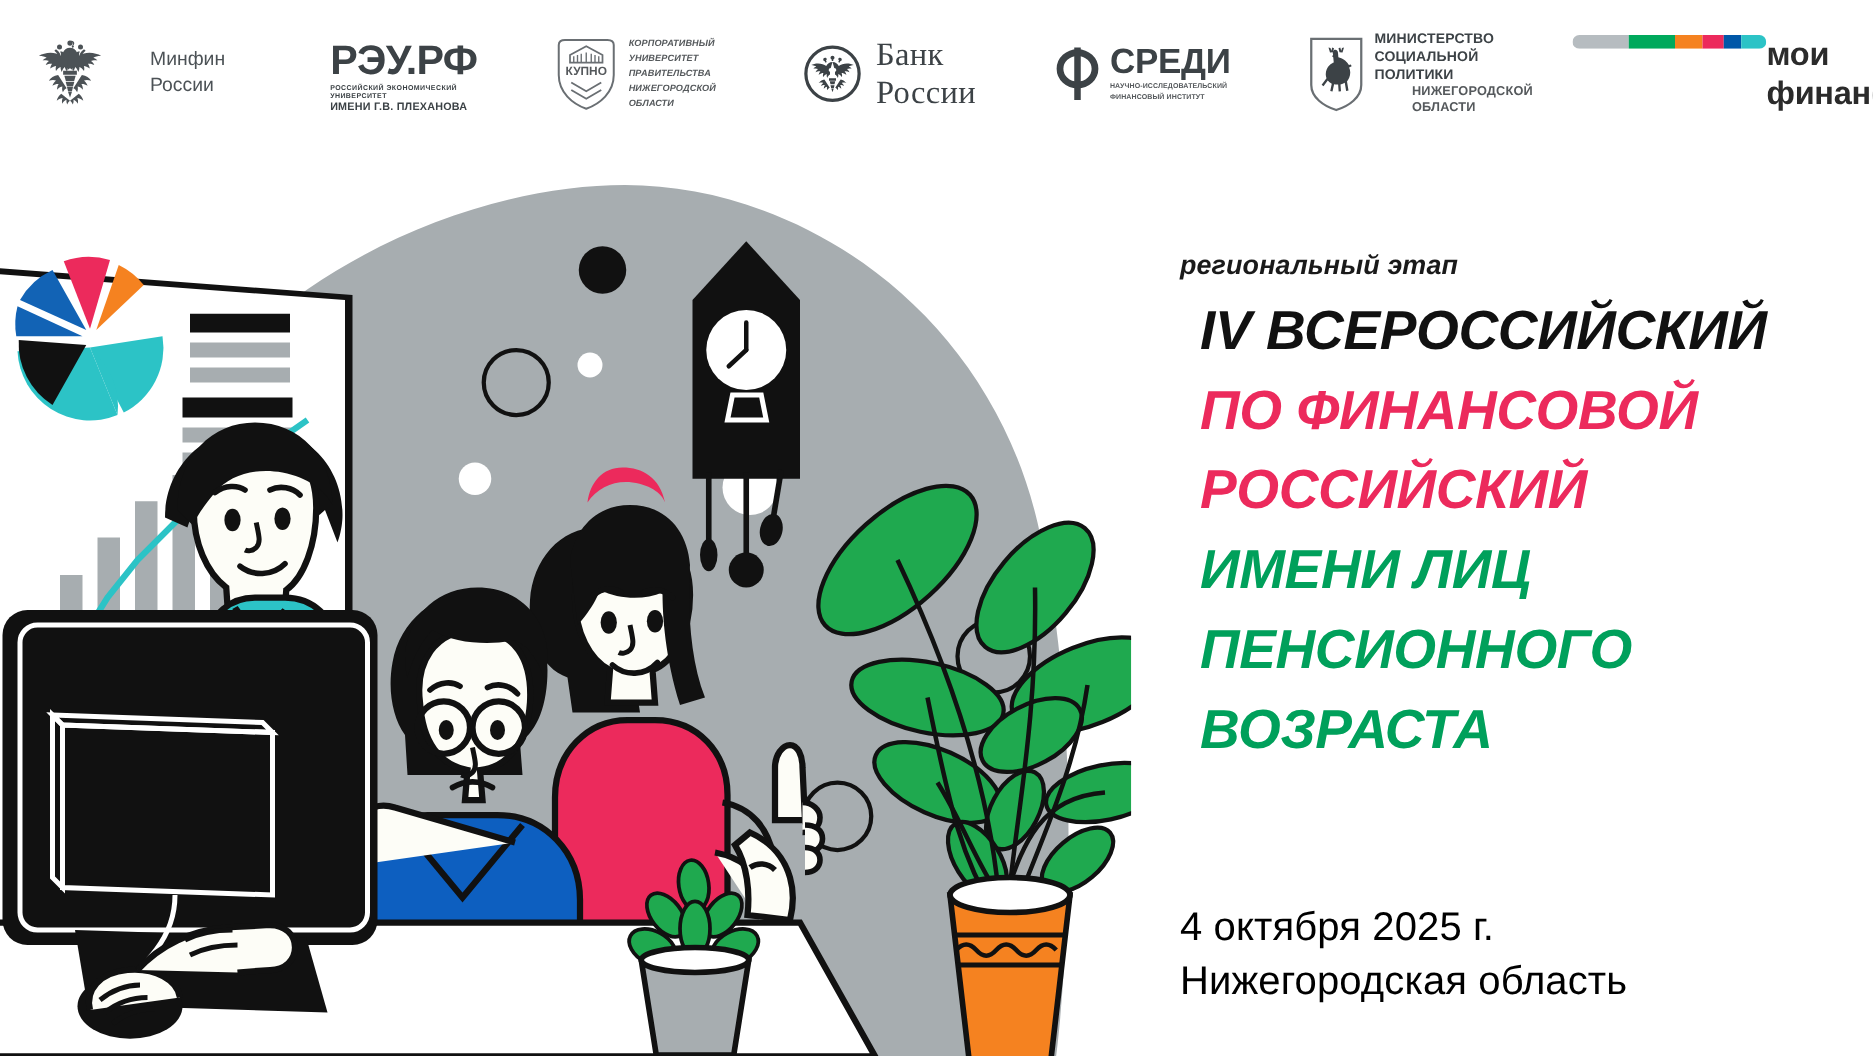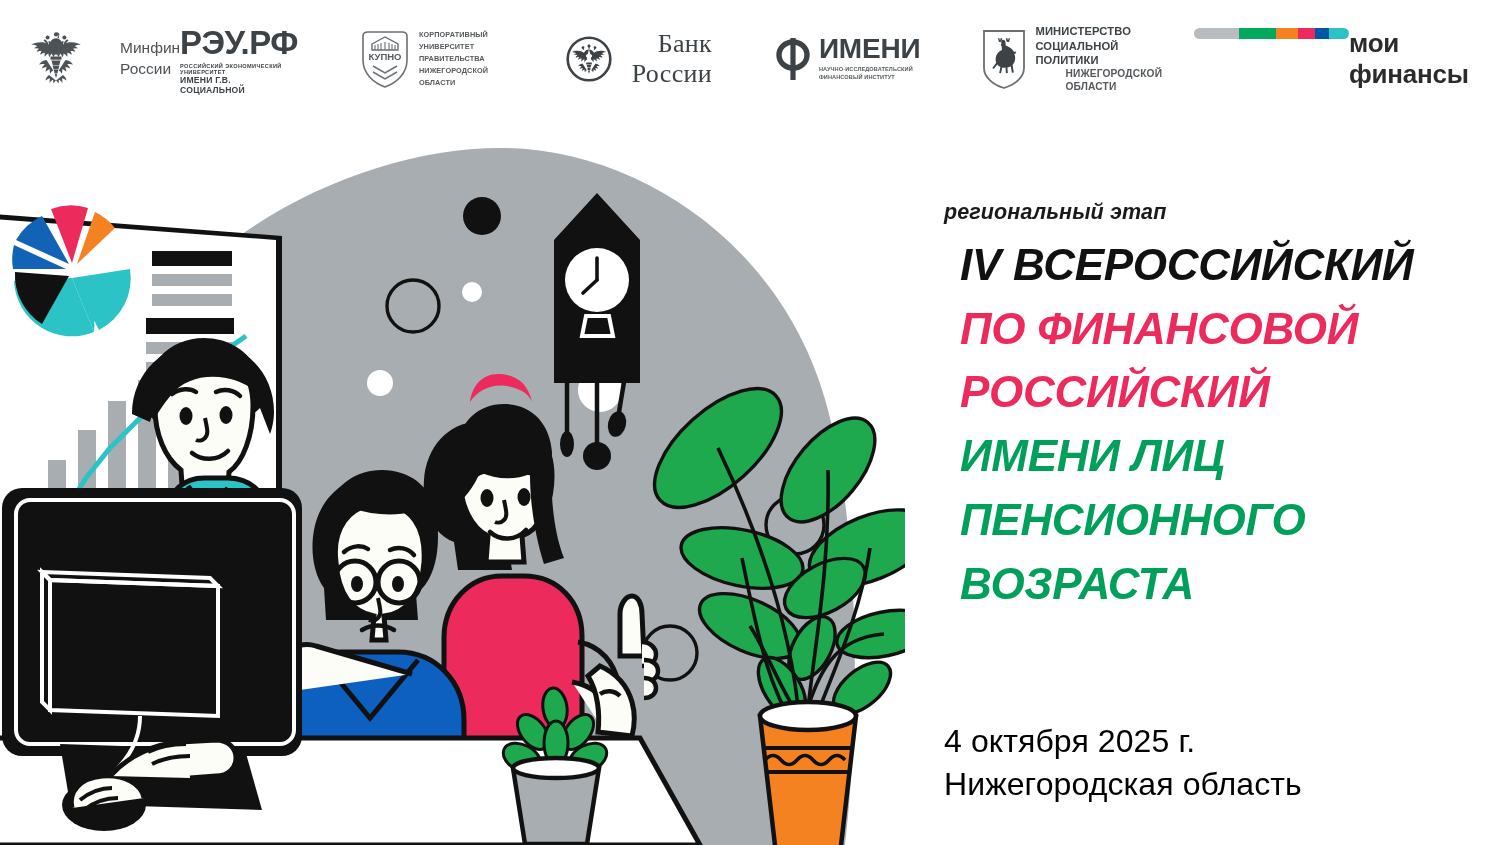"РЭУ.РФ" .logo-rea { margin-left: none -> 84px }
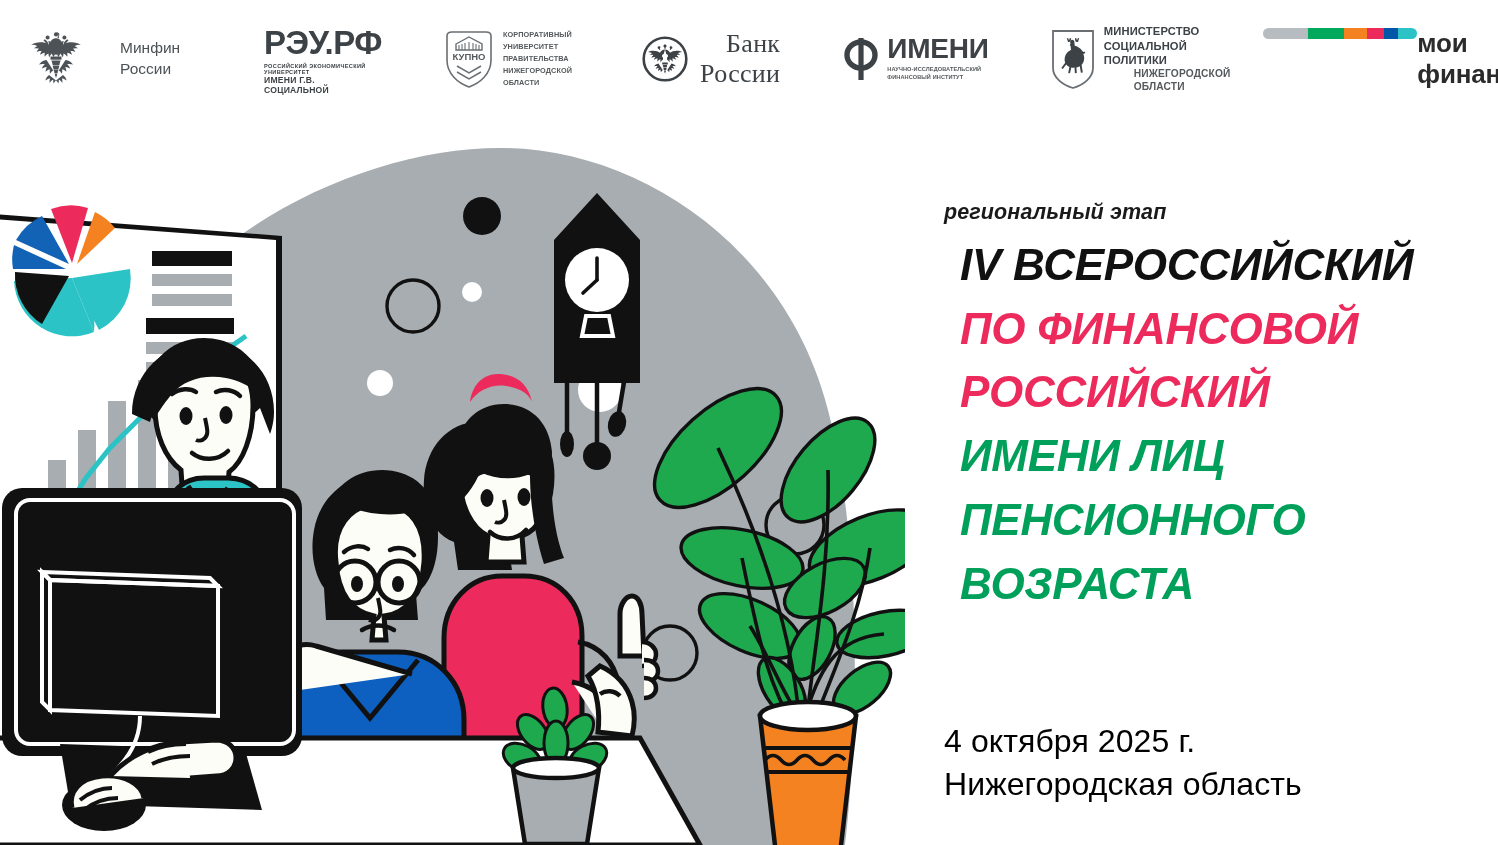"КОРПОРАТИВНЫЙ УНИВЕРСИТЕТ" .logo-kupno .txt { font-style: none -> italic }
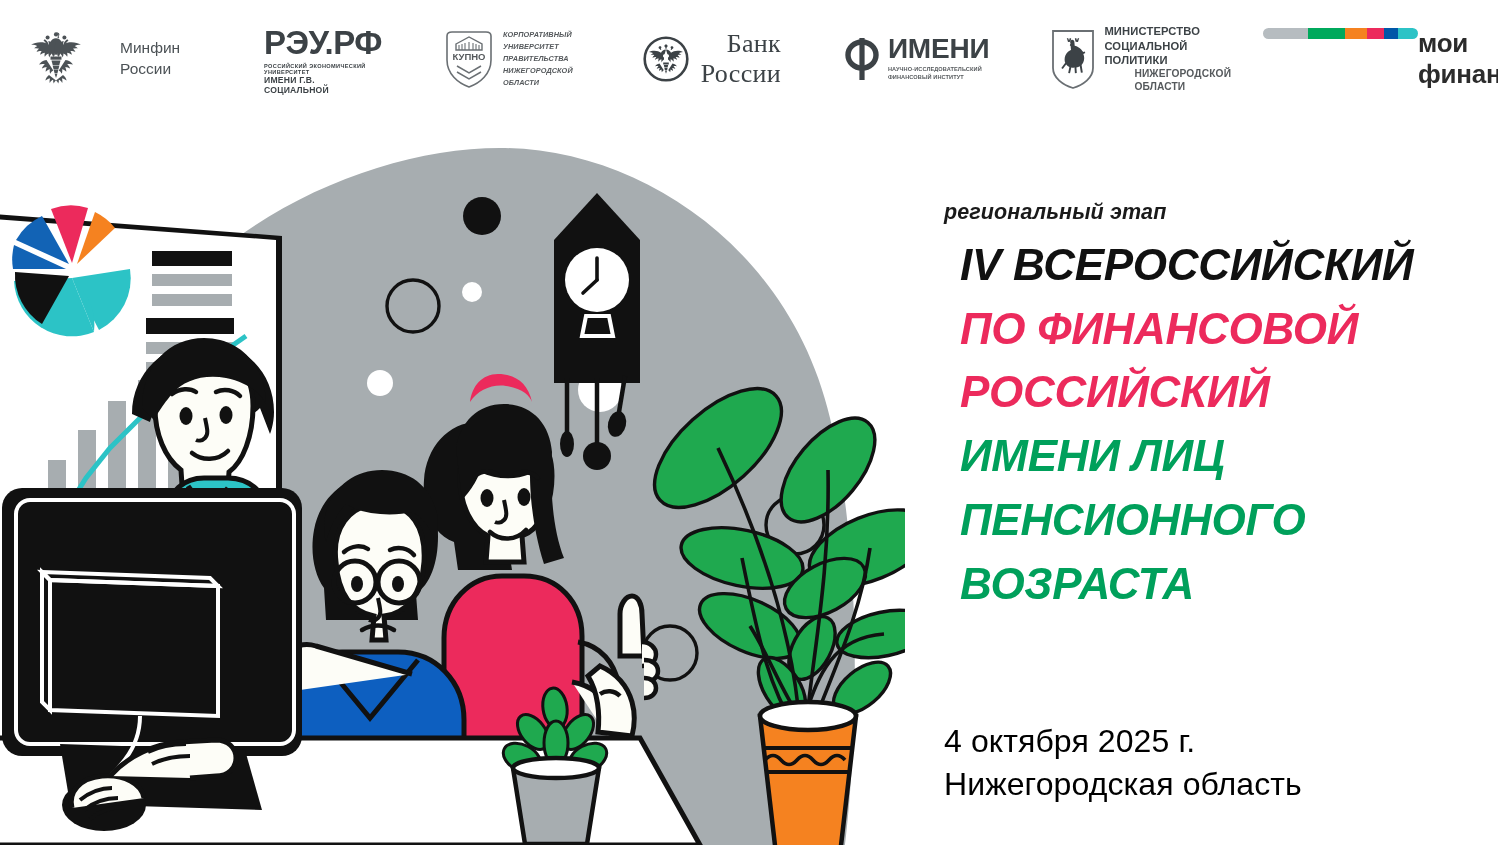"Банк России" .logo-cbr { text-align: right -> none }
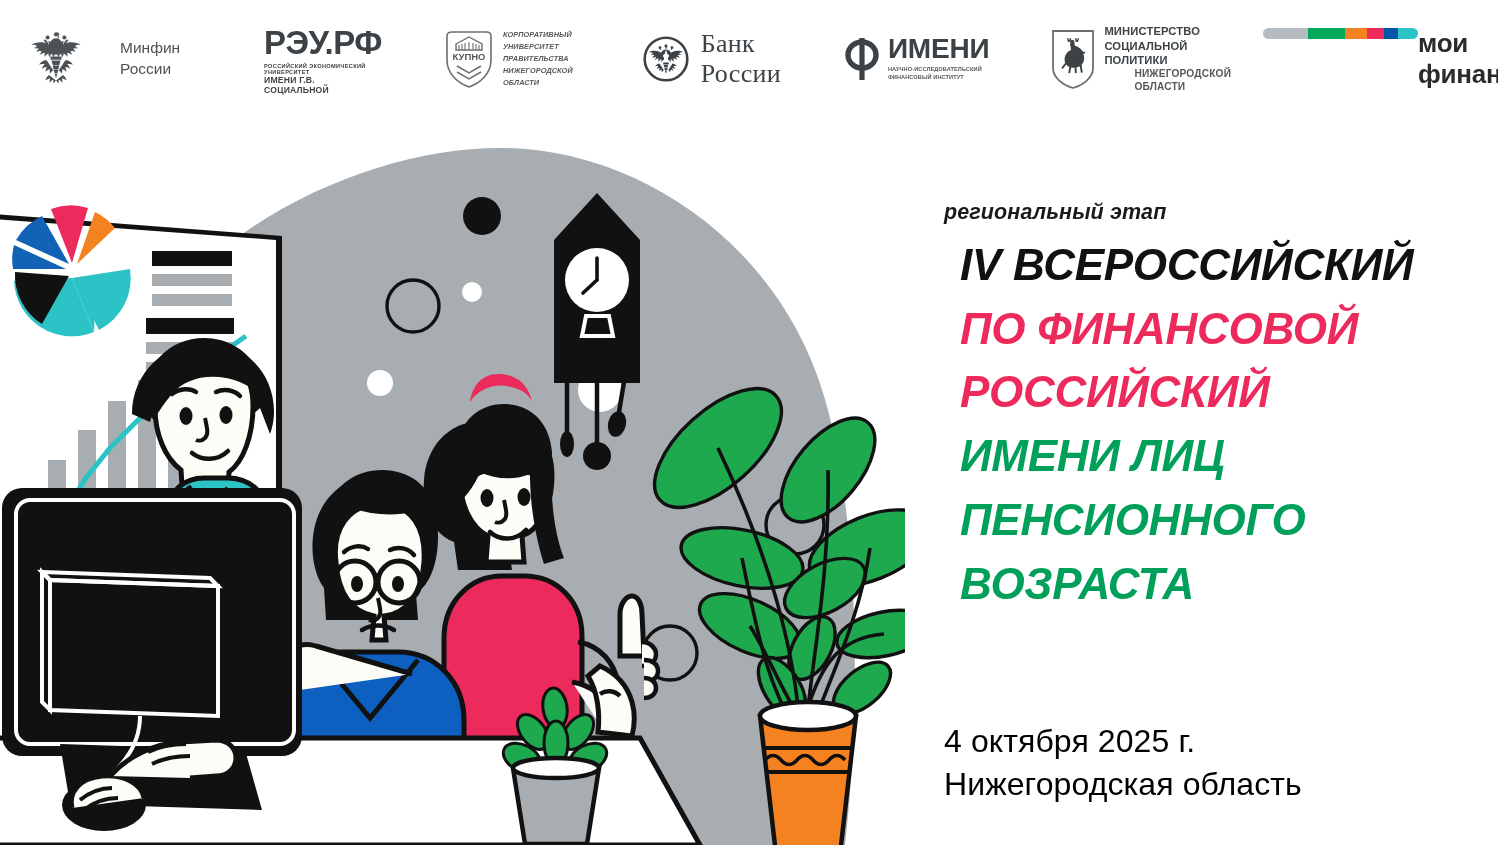"ИМЕНИ" span.t1 { text: ИМЕНИ -> СРЕДИ }
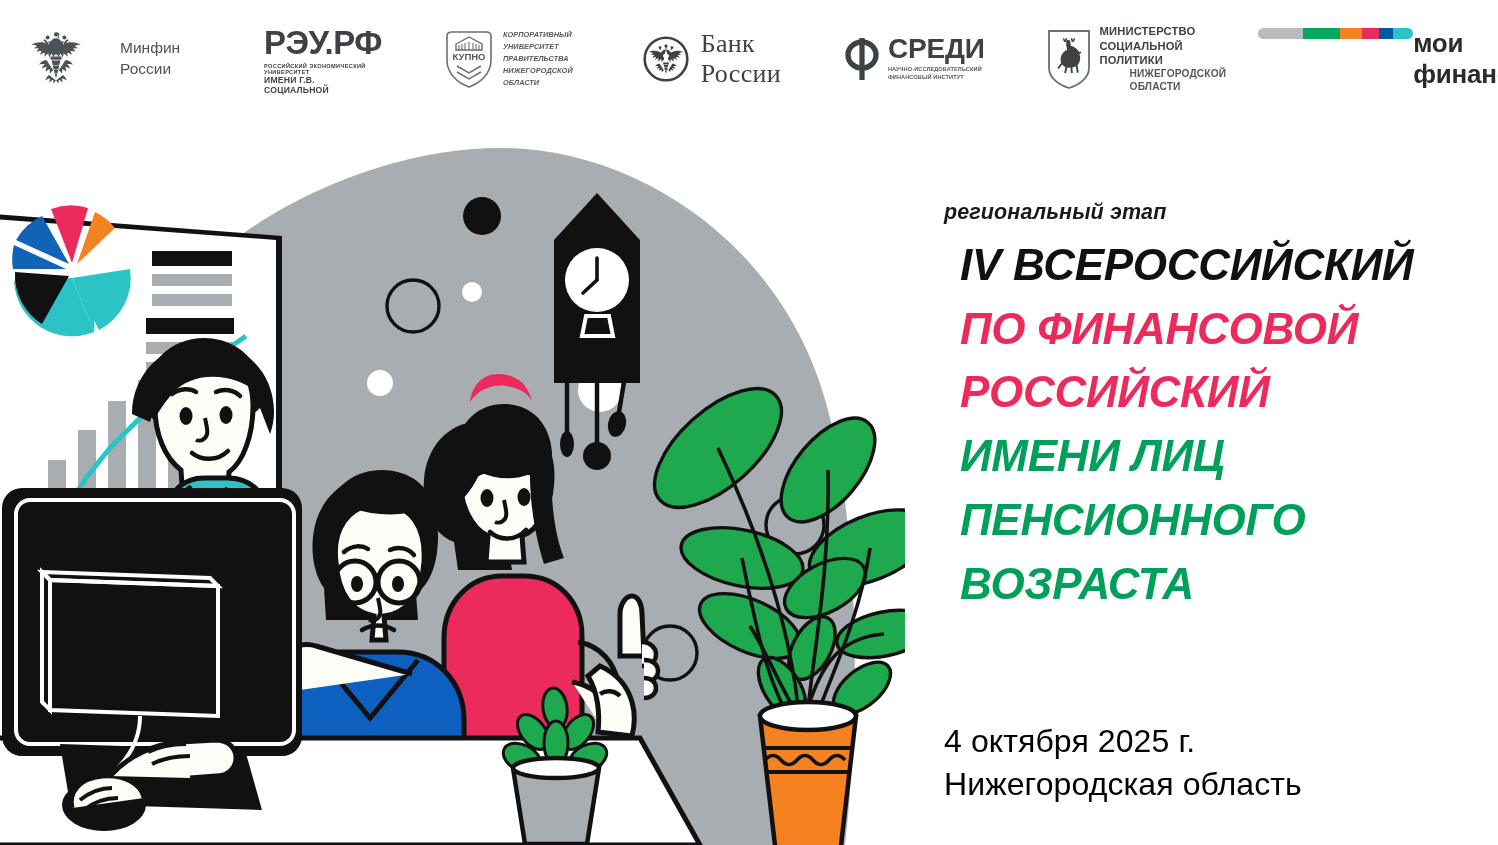"ИМЕНИ Г.В. СОЦИАЛЬНОЙ" div.sub2 { text: СОЦИАЛЬНОЙ -> ПЛЕХАНОВА }
